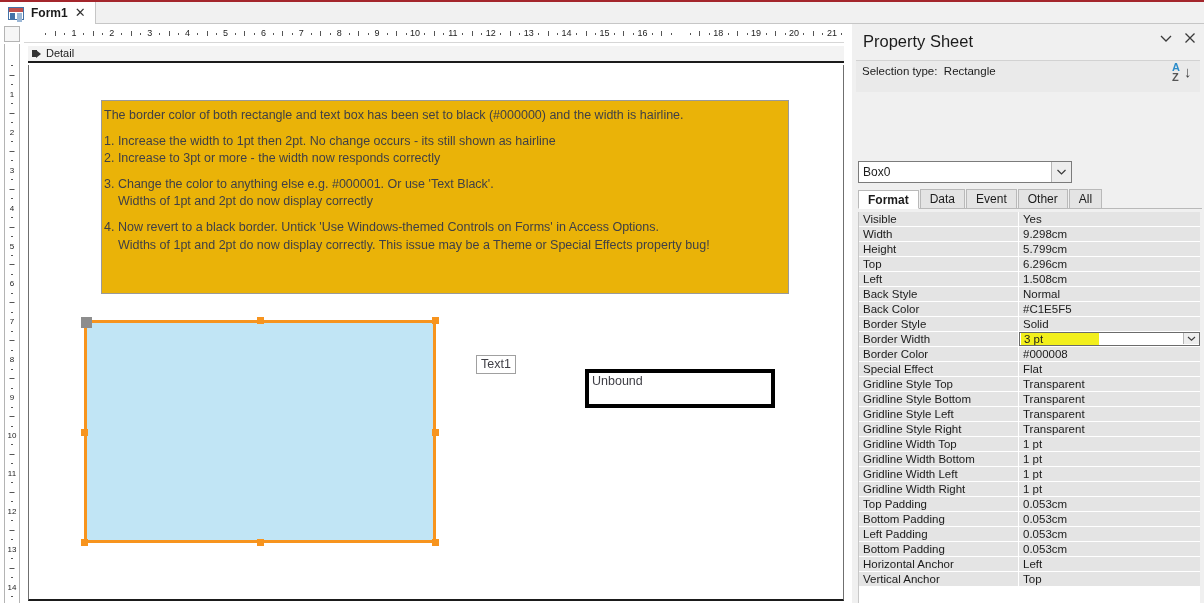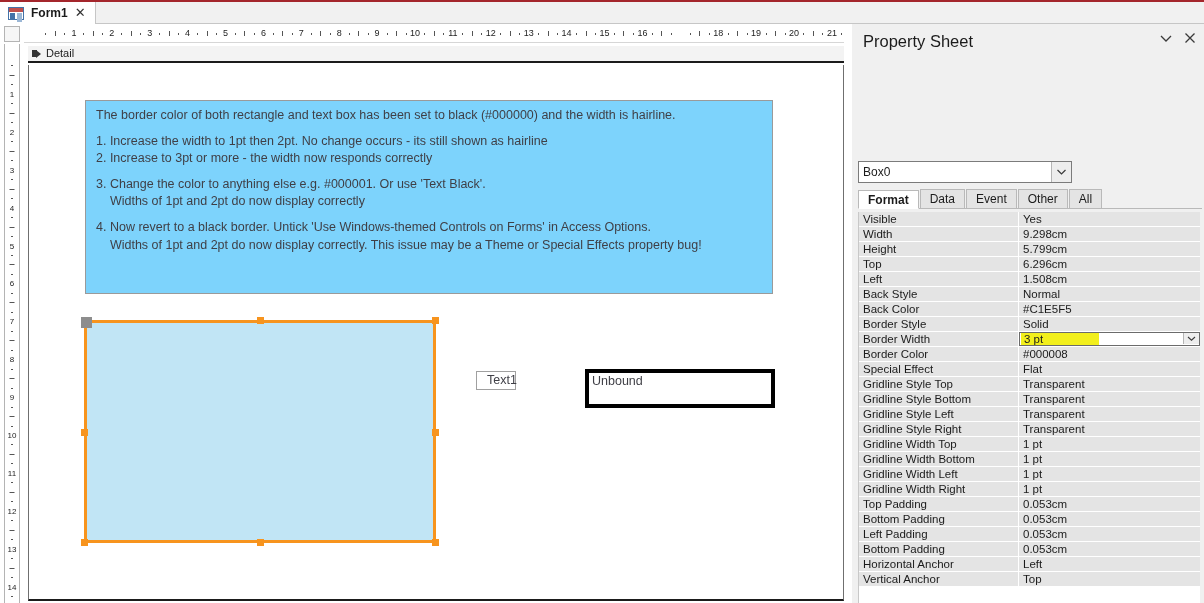"Selection type: Rectangle" div.ps-seltype-row { html: none -> <div> <div><span>Selection type:</span>&nbsp;&nbsp;<span>Rectangle</span></div> <div> <span>A</span> <span>Z</span> <span>↓</span> </div> </div> }
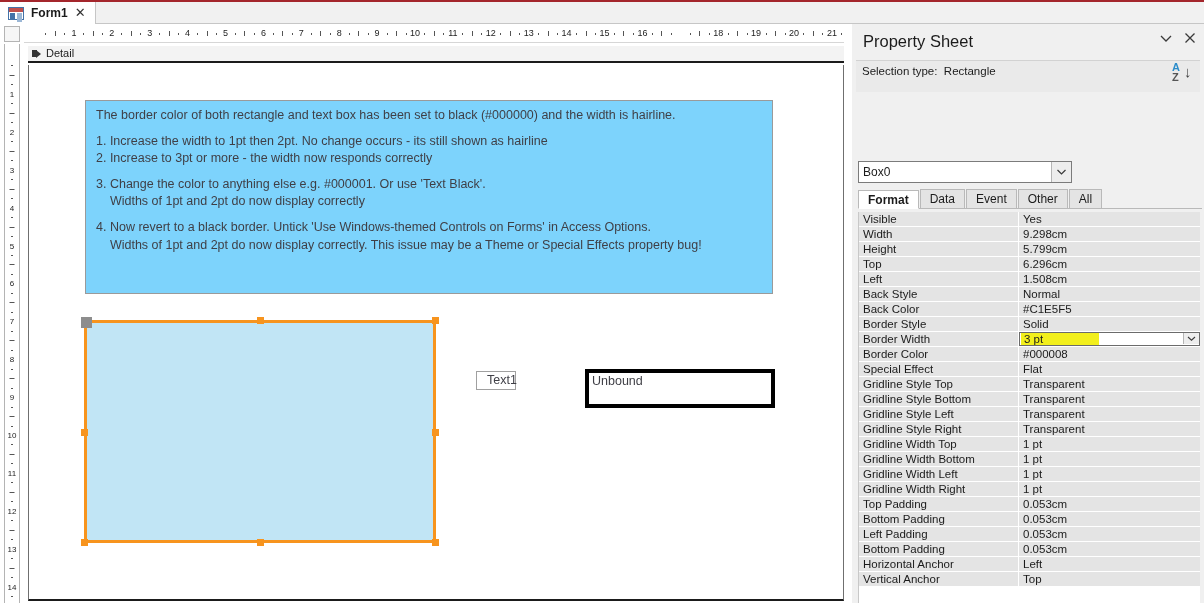"The border color of both" .note-box { background: #7dd3fc -> #eab308; left: 56px -> 72px; padding: 6px 8px 0 10px -> 6px 8px 0 2px }
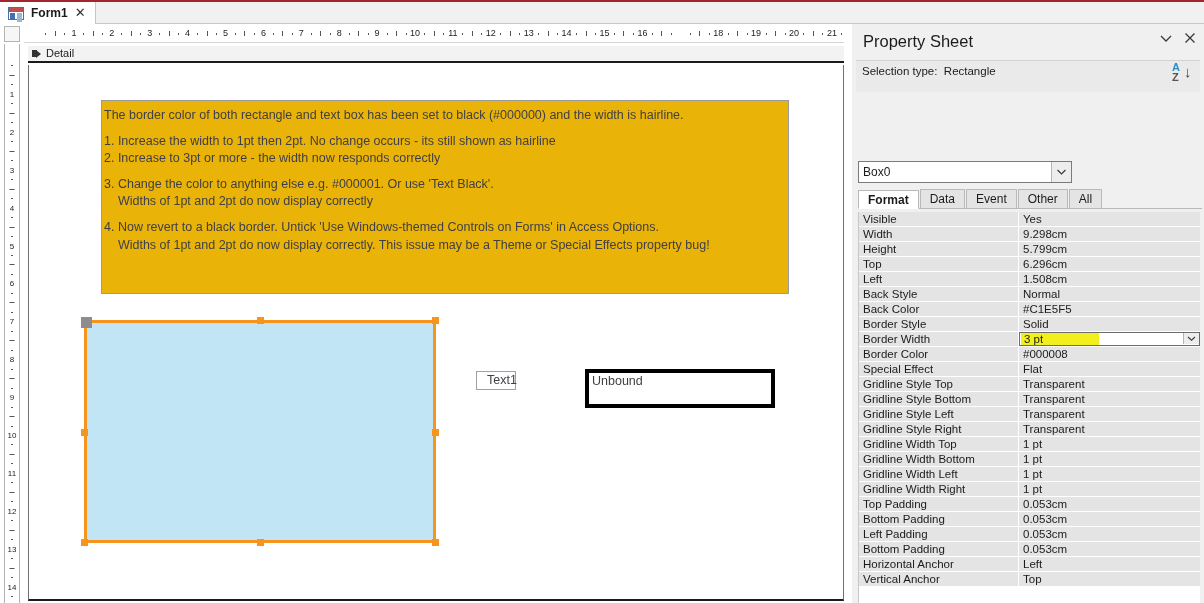"Text1" .text1-label { padding-left: 10px -> 4px; top: 306px -> 290px }
